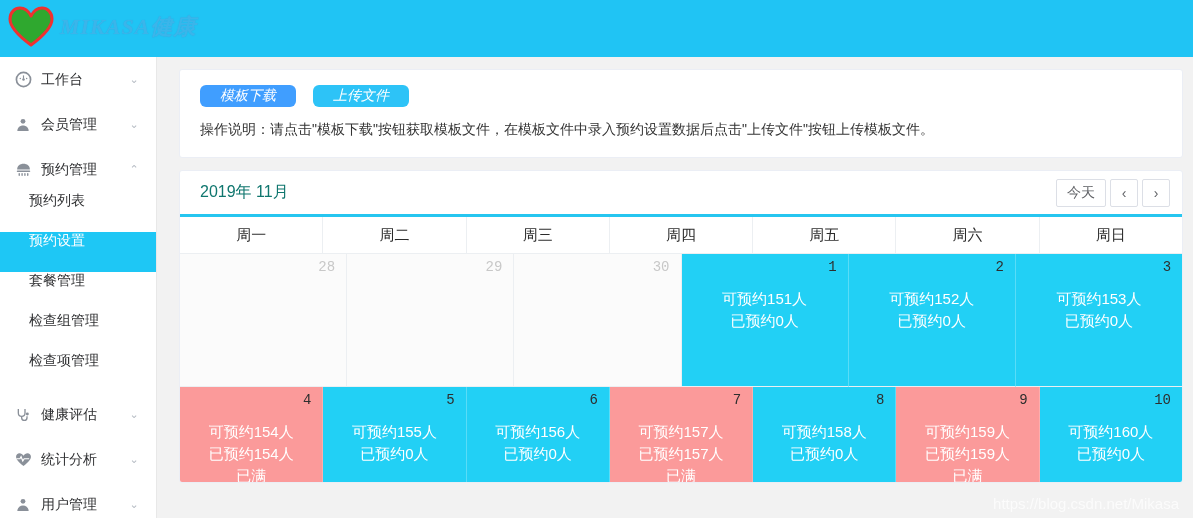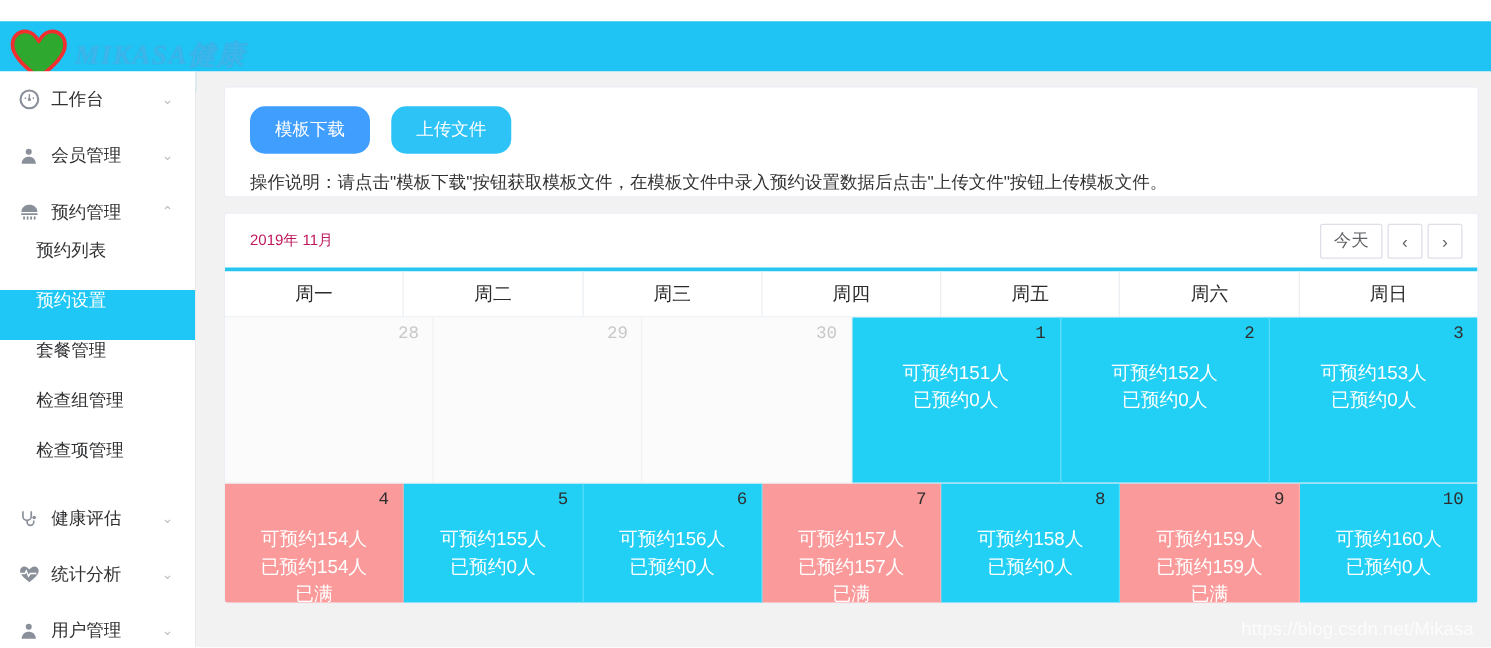"MIKASA健康" .topbar { top: 17px -> 0 }
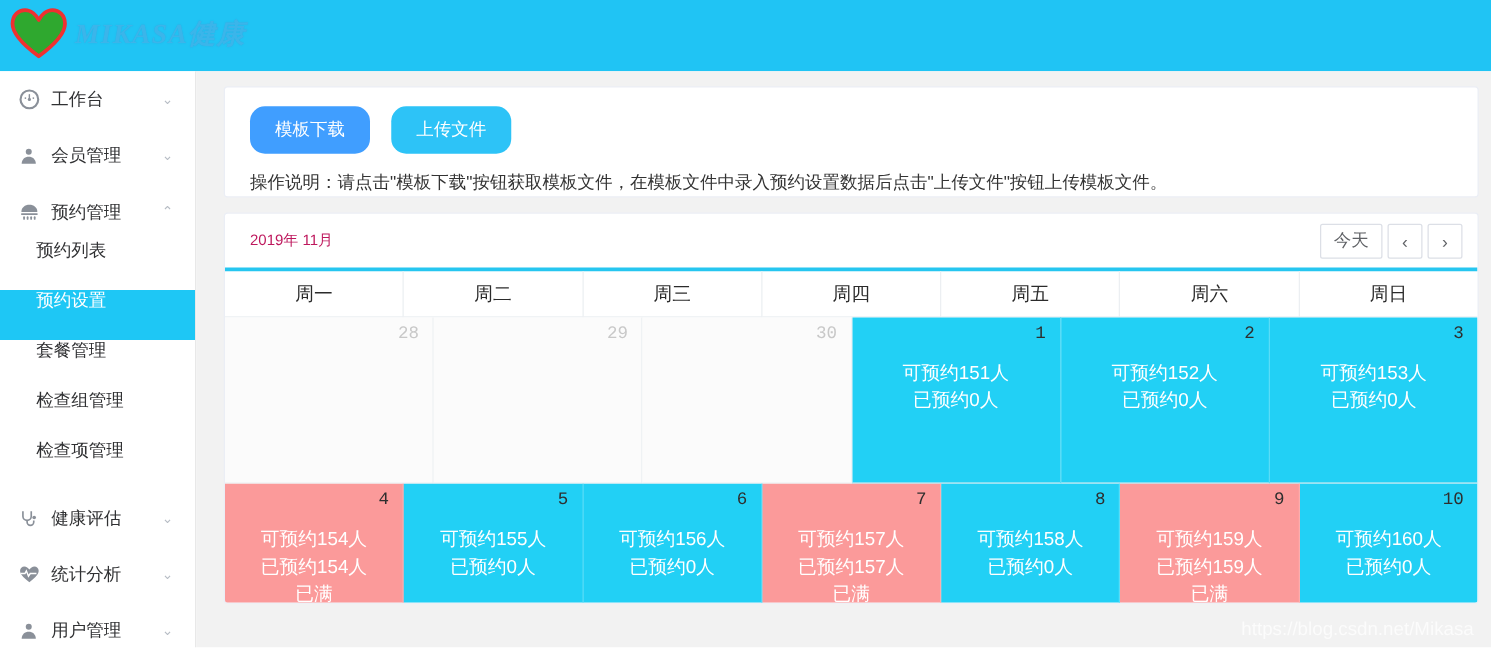"模板下载" .btn { border-radius: 12px -> 6px; font-style: none -> italic; padding: 10px 20px -> 2px 20px }
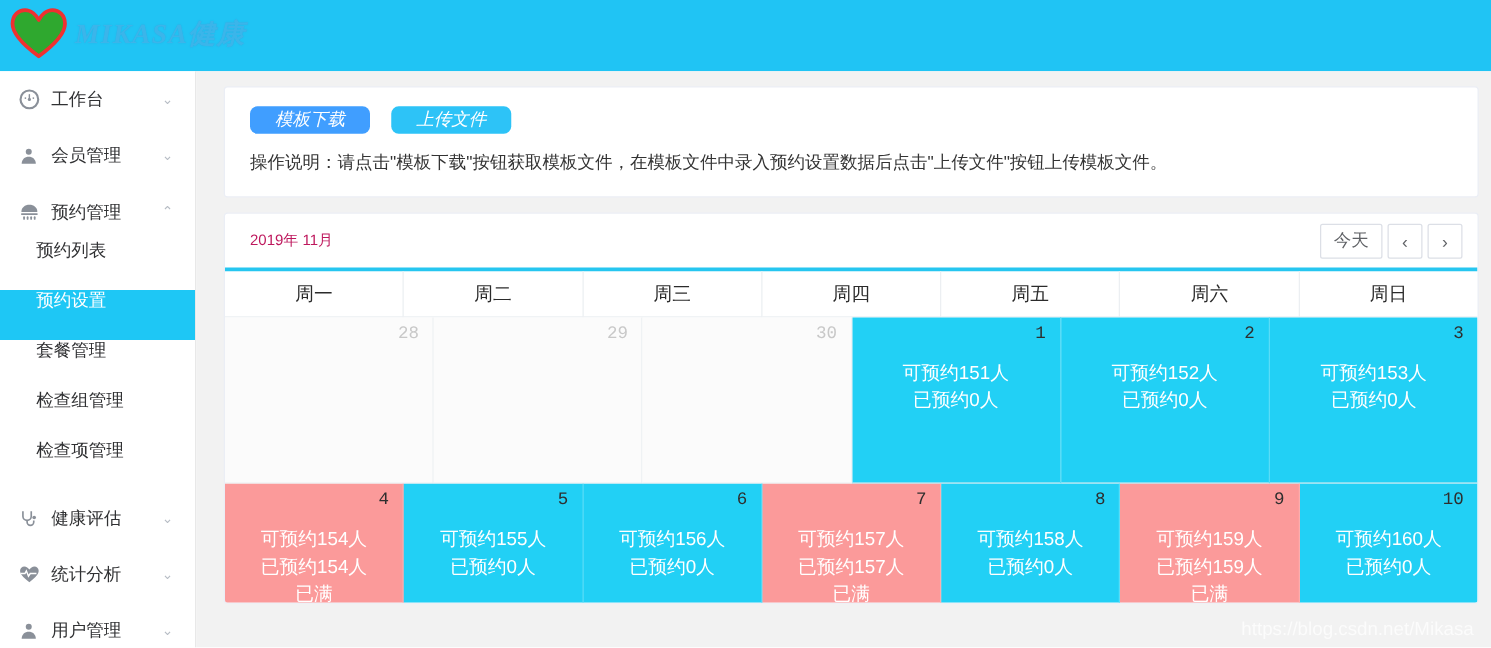"2019年 11月" .cal-title { color: #be185d -> #0f766e; font-size: 12px -> 16px }
